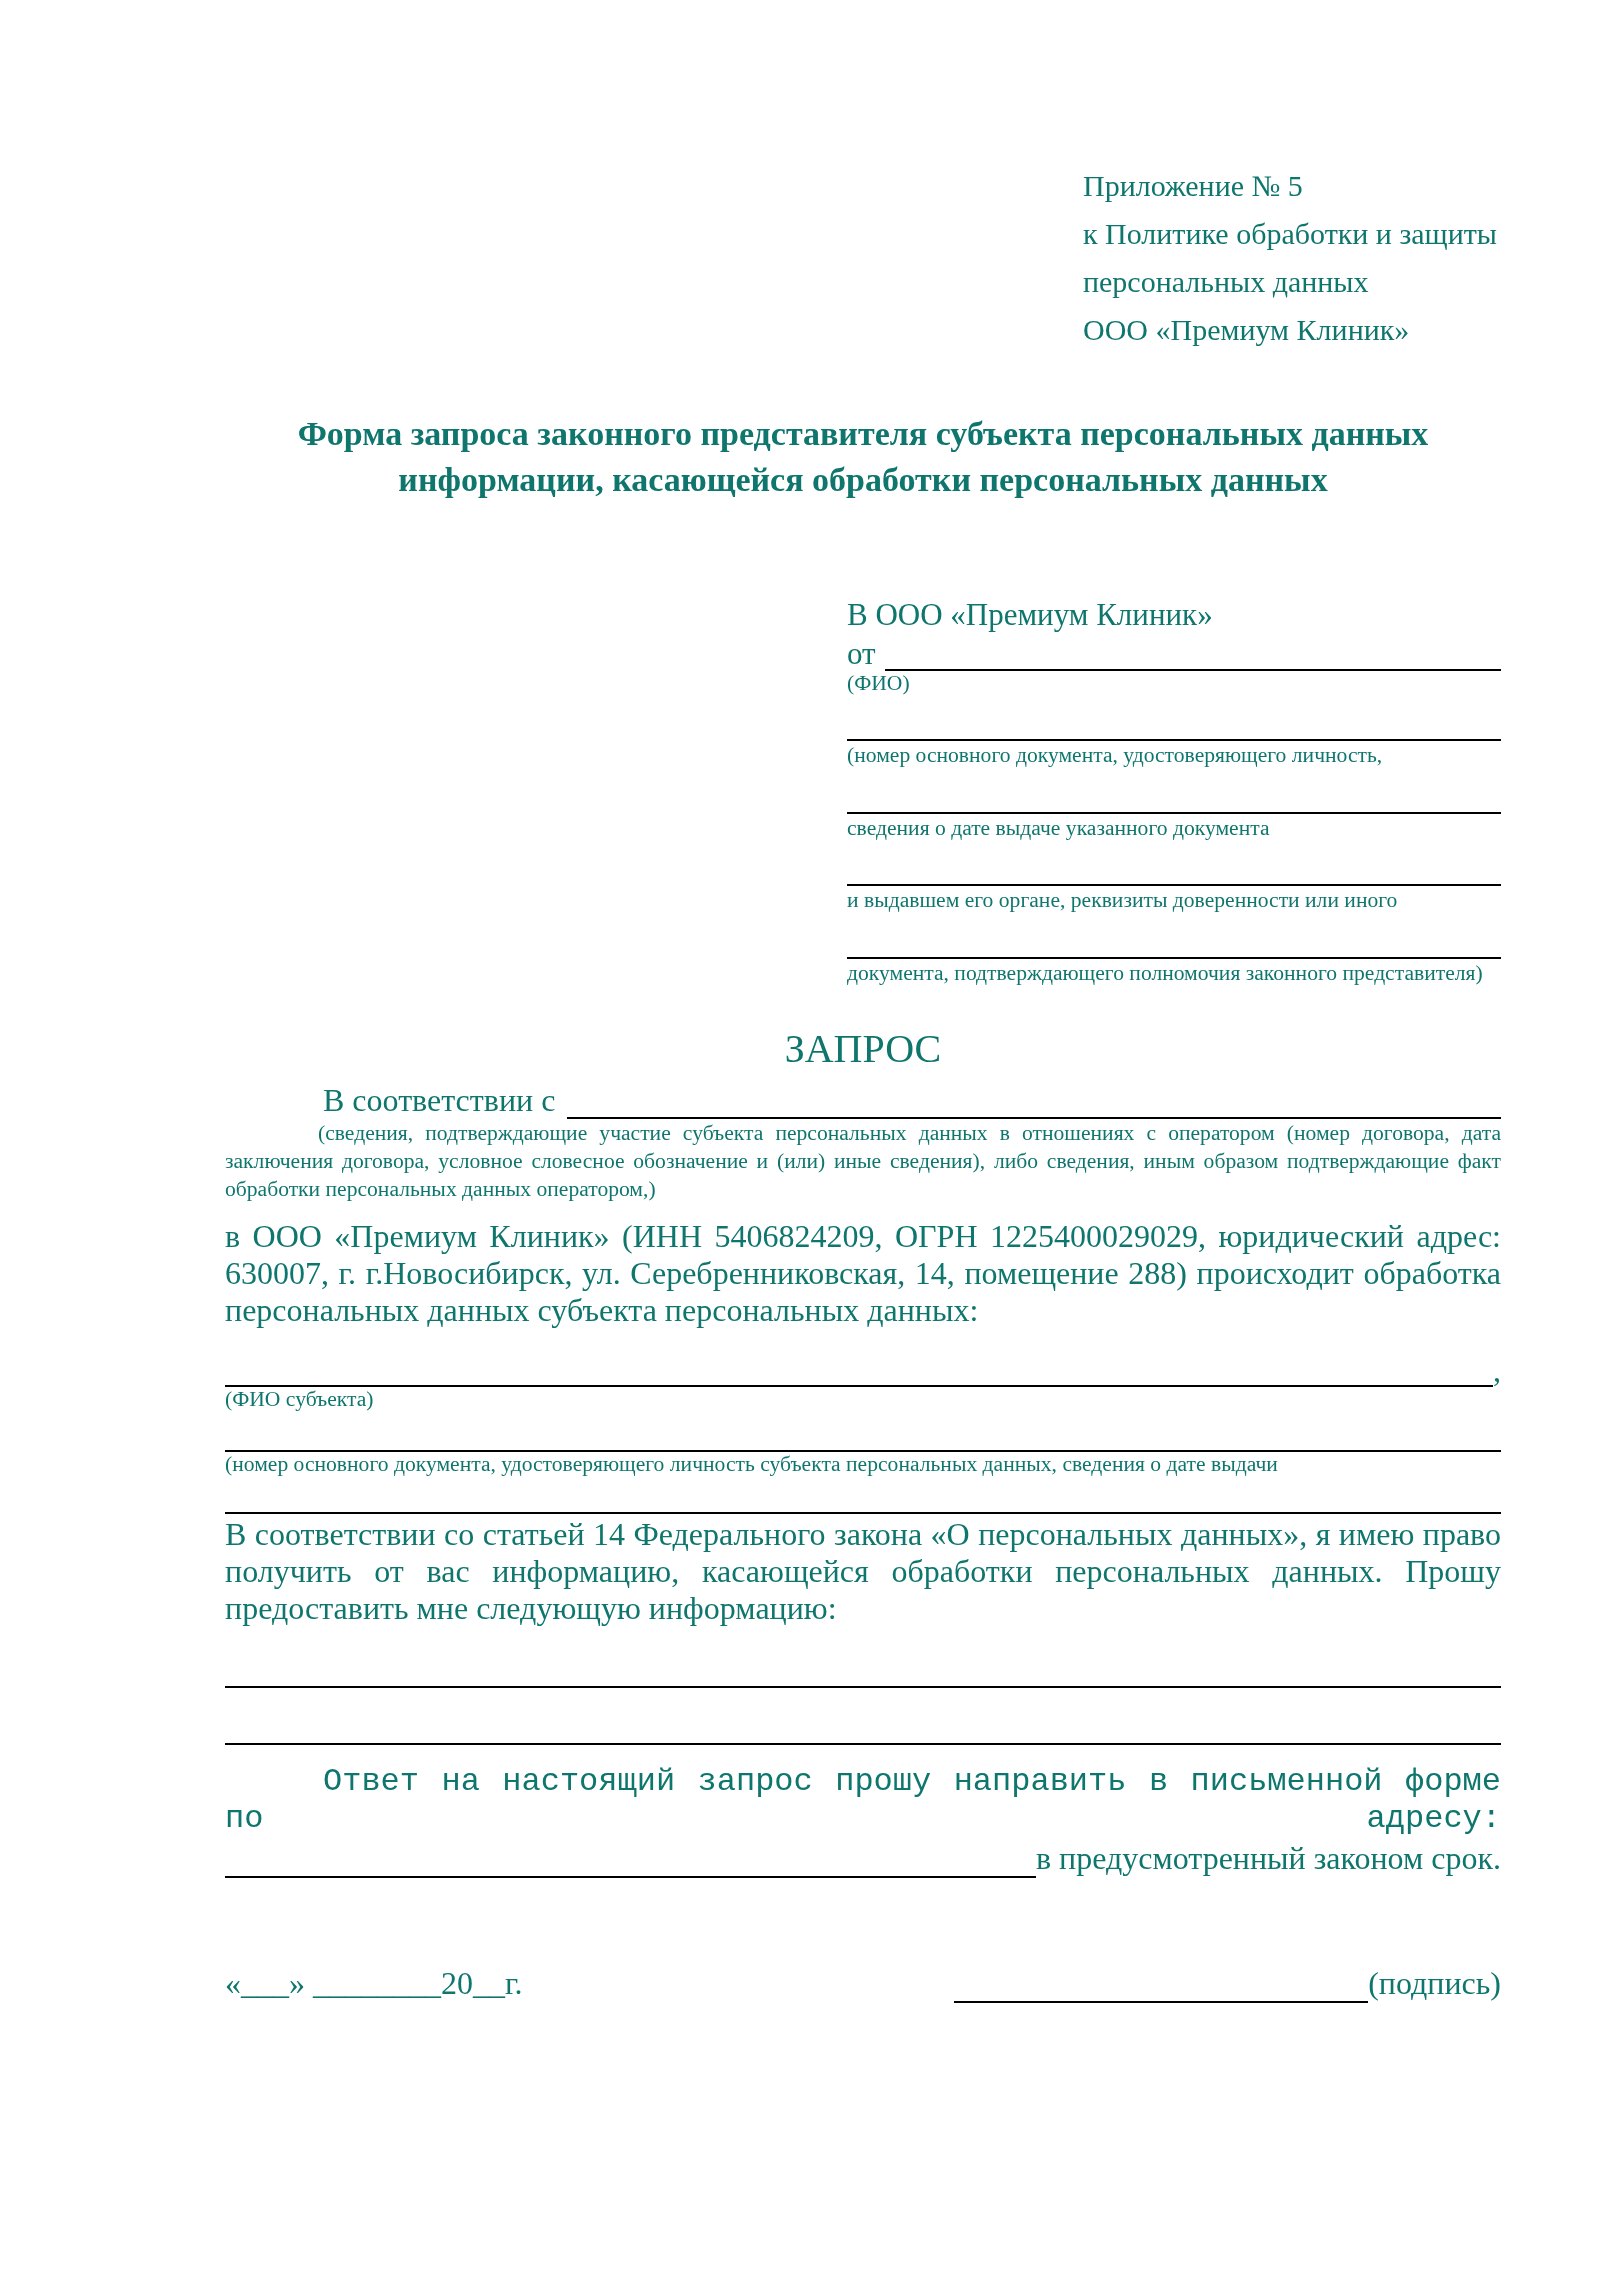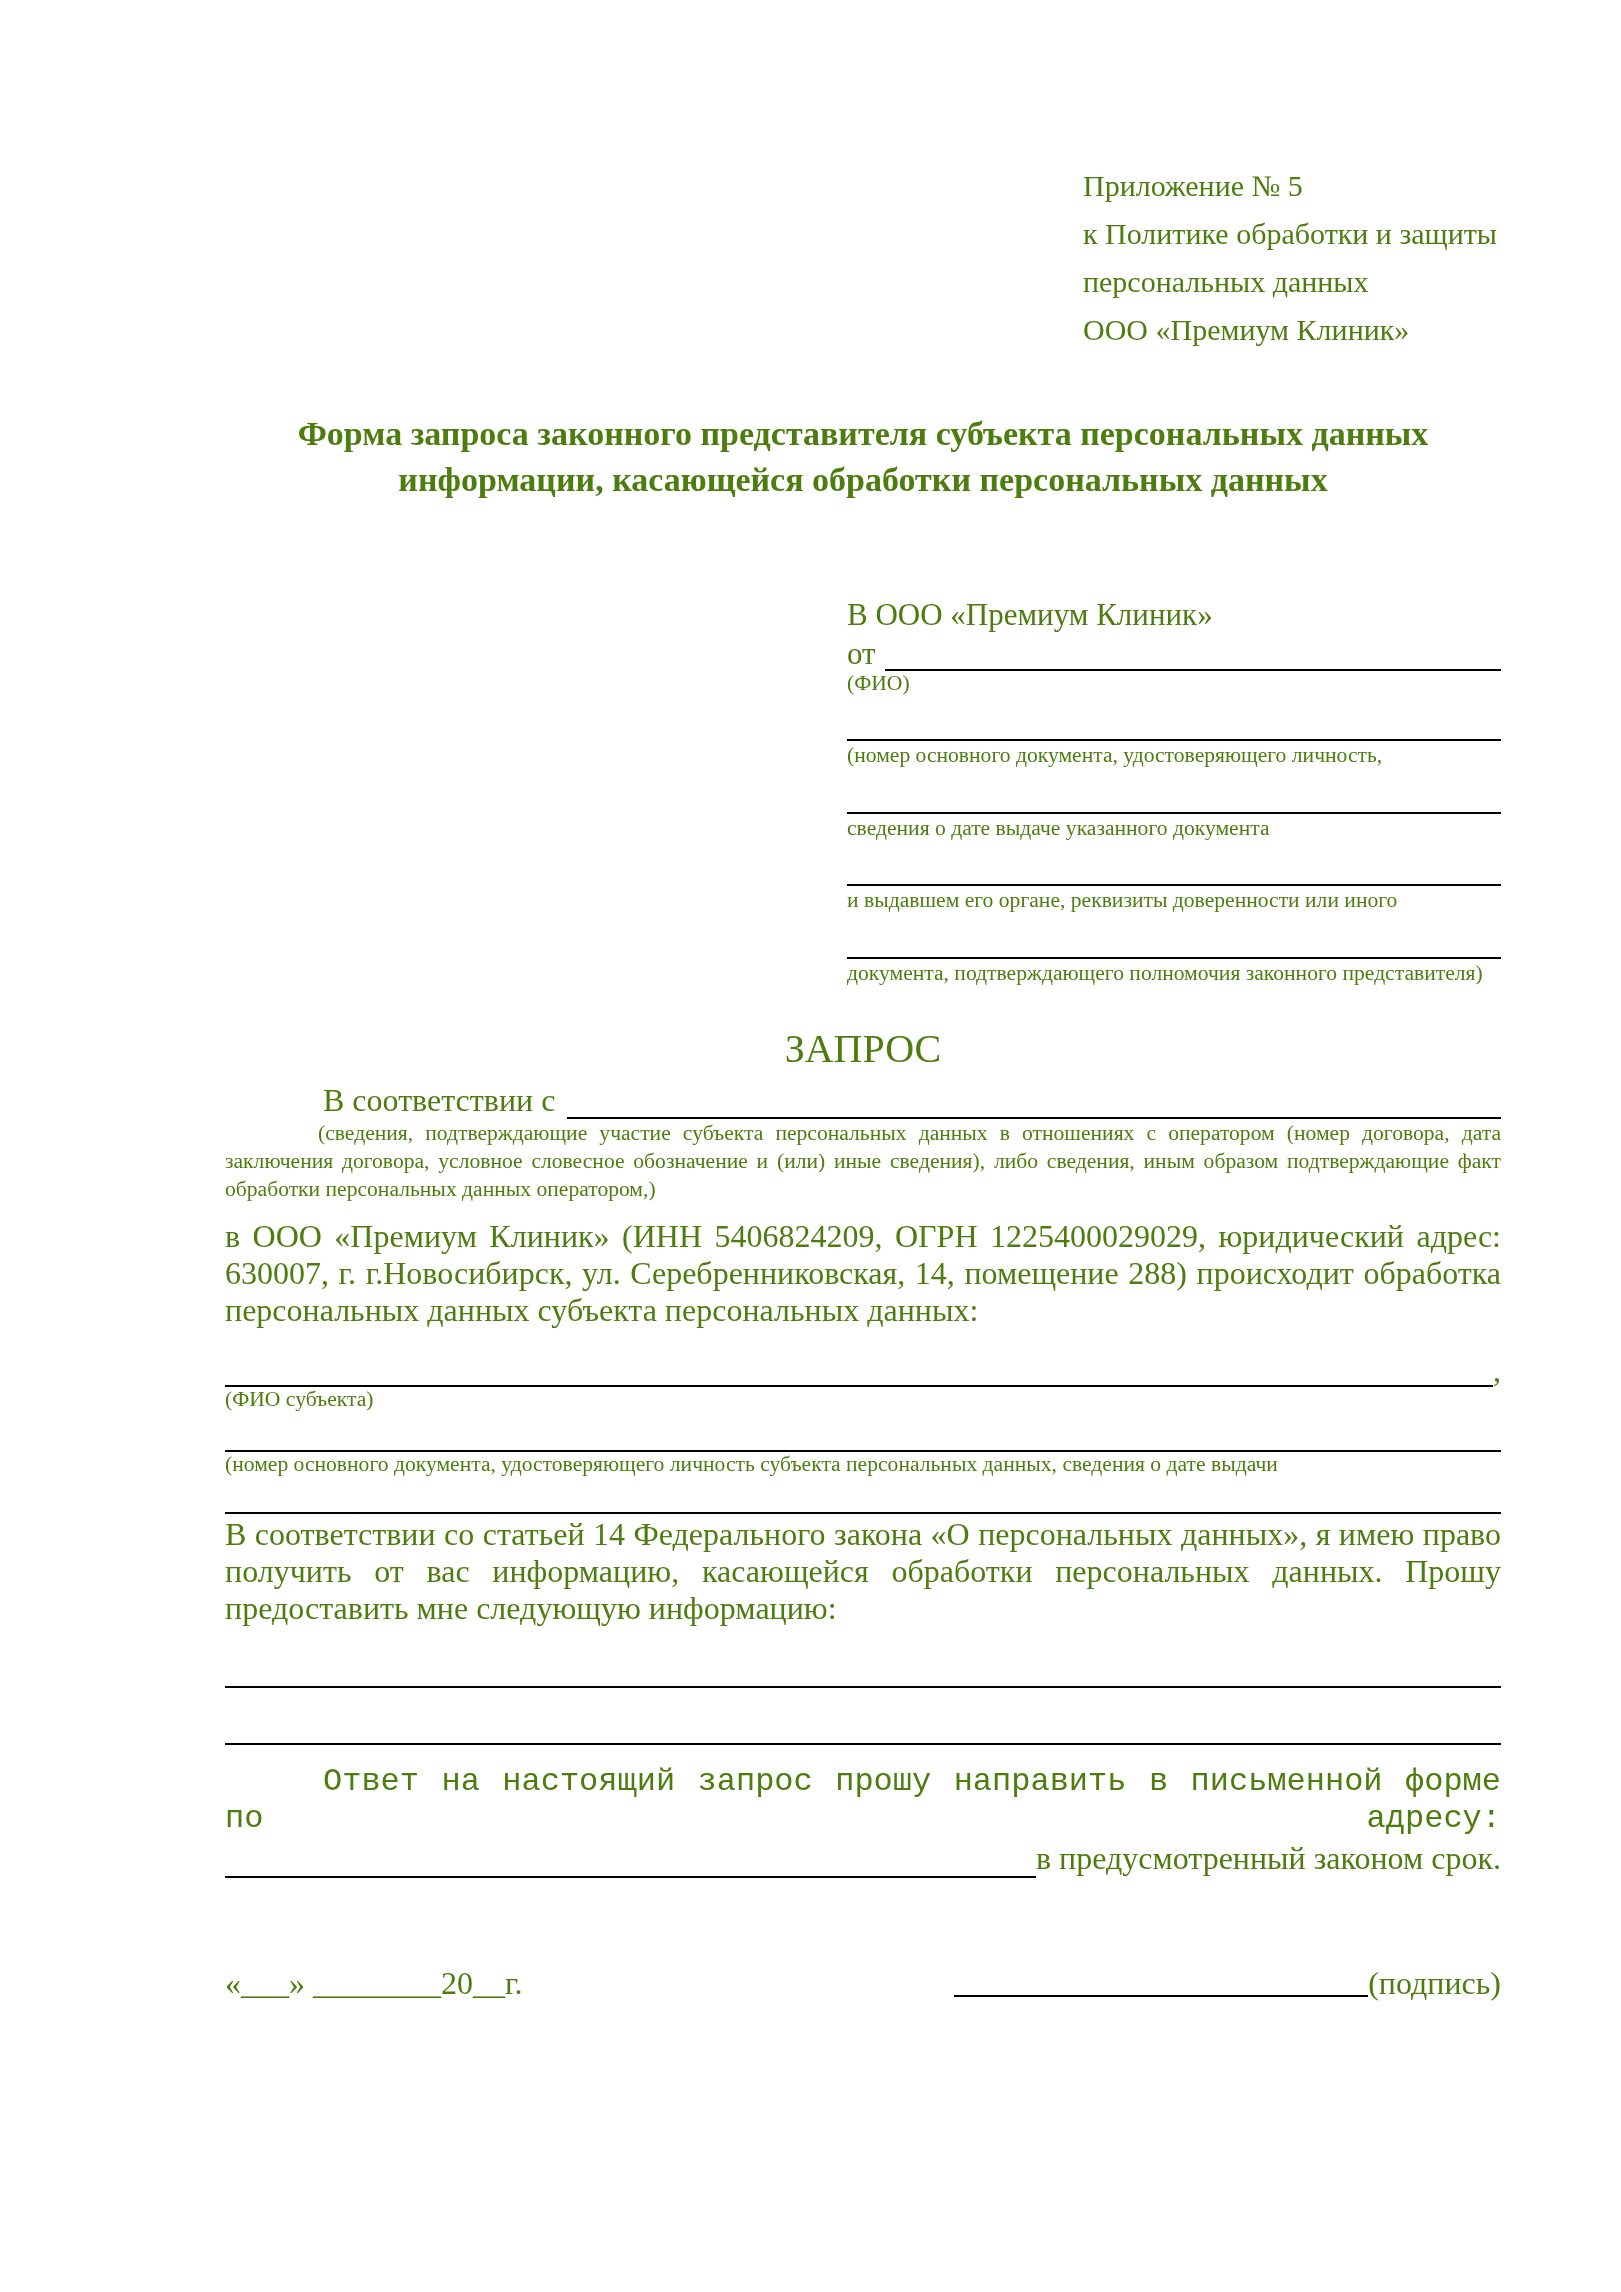"Приложение № 5" .page { color: #4d7c0f -> #0f766e }
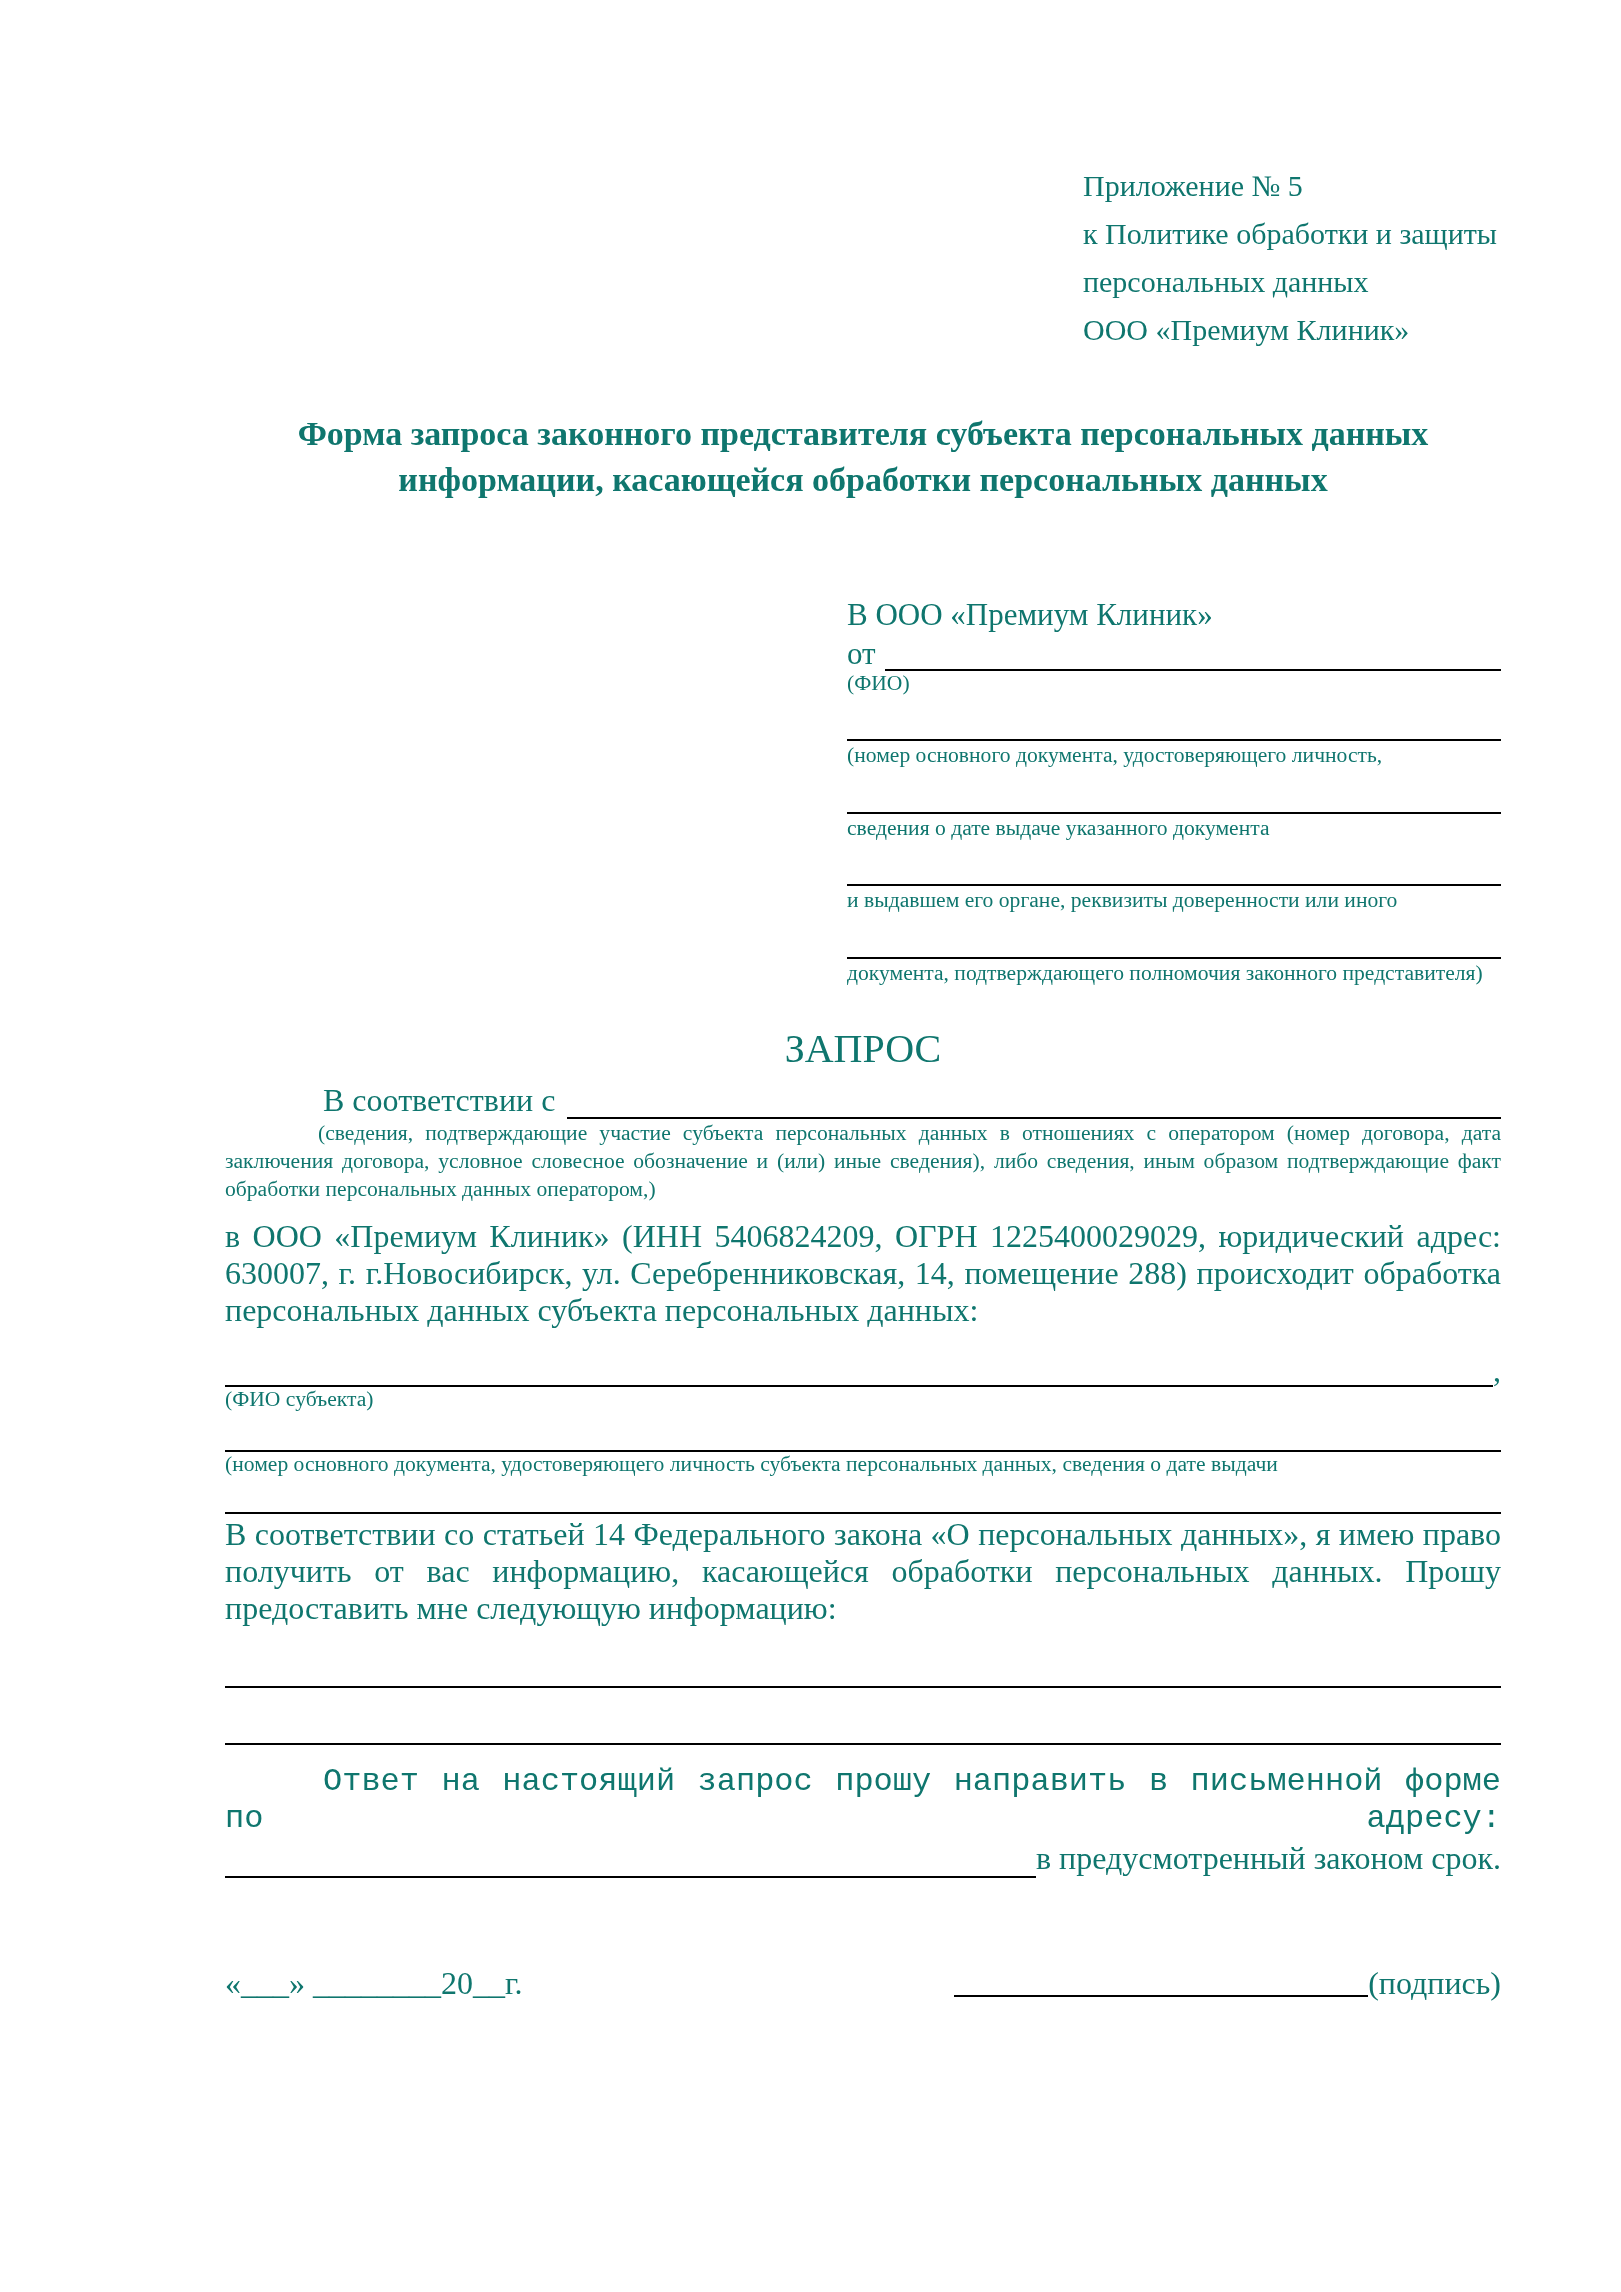"(подпись)" .sig-group { align-items: flex-start -> flex-end }
